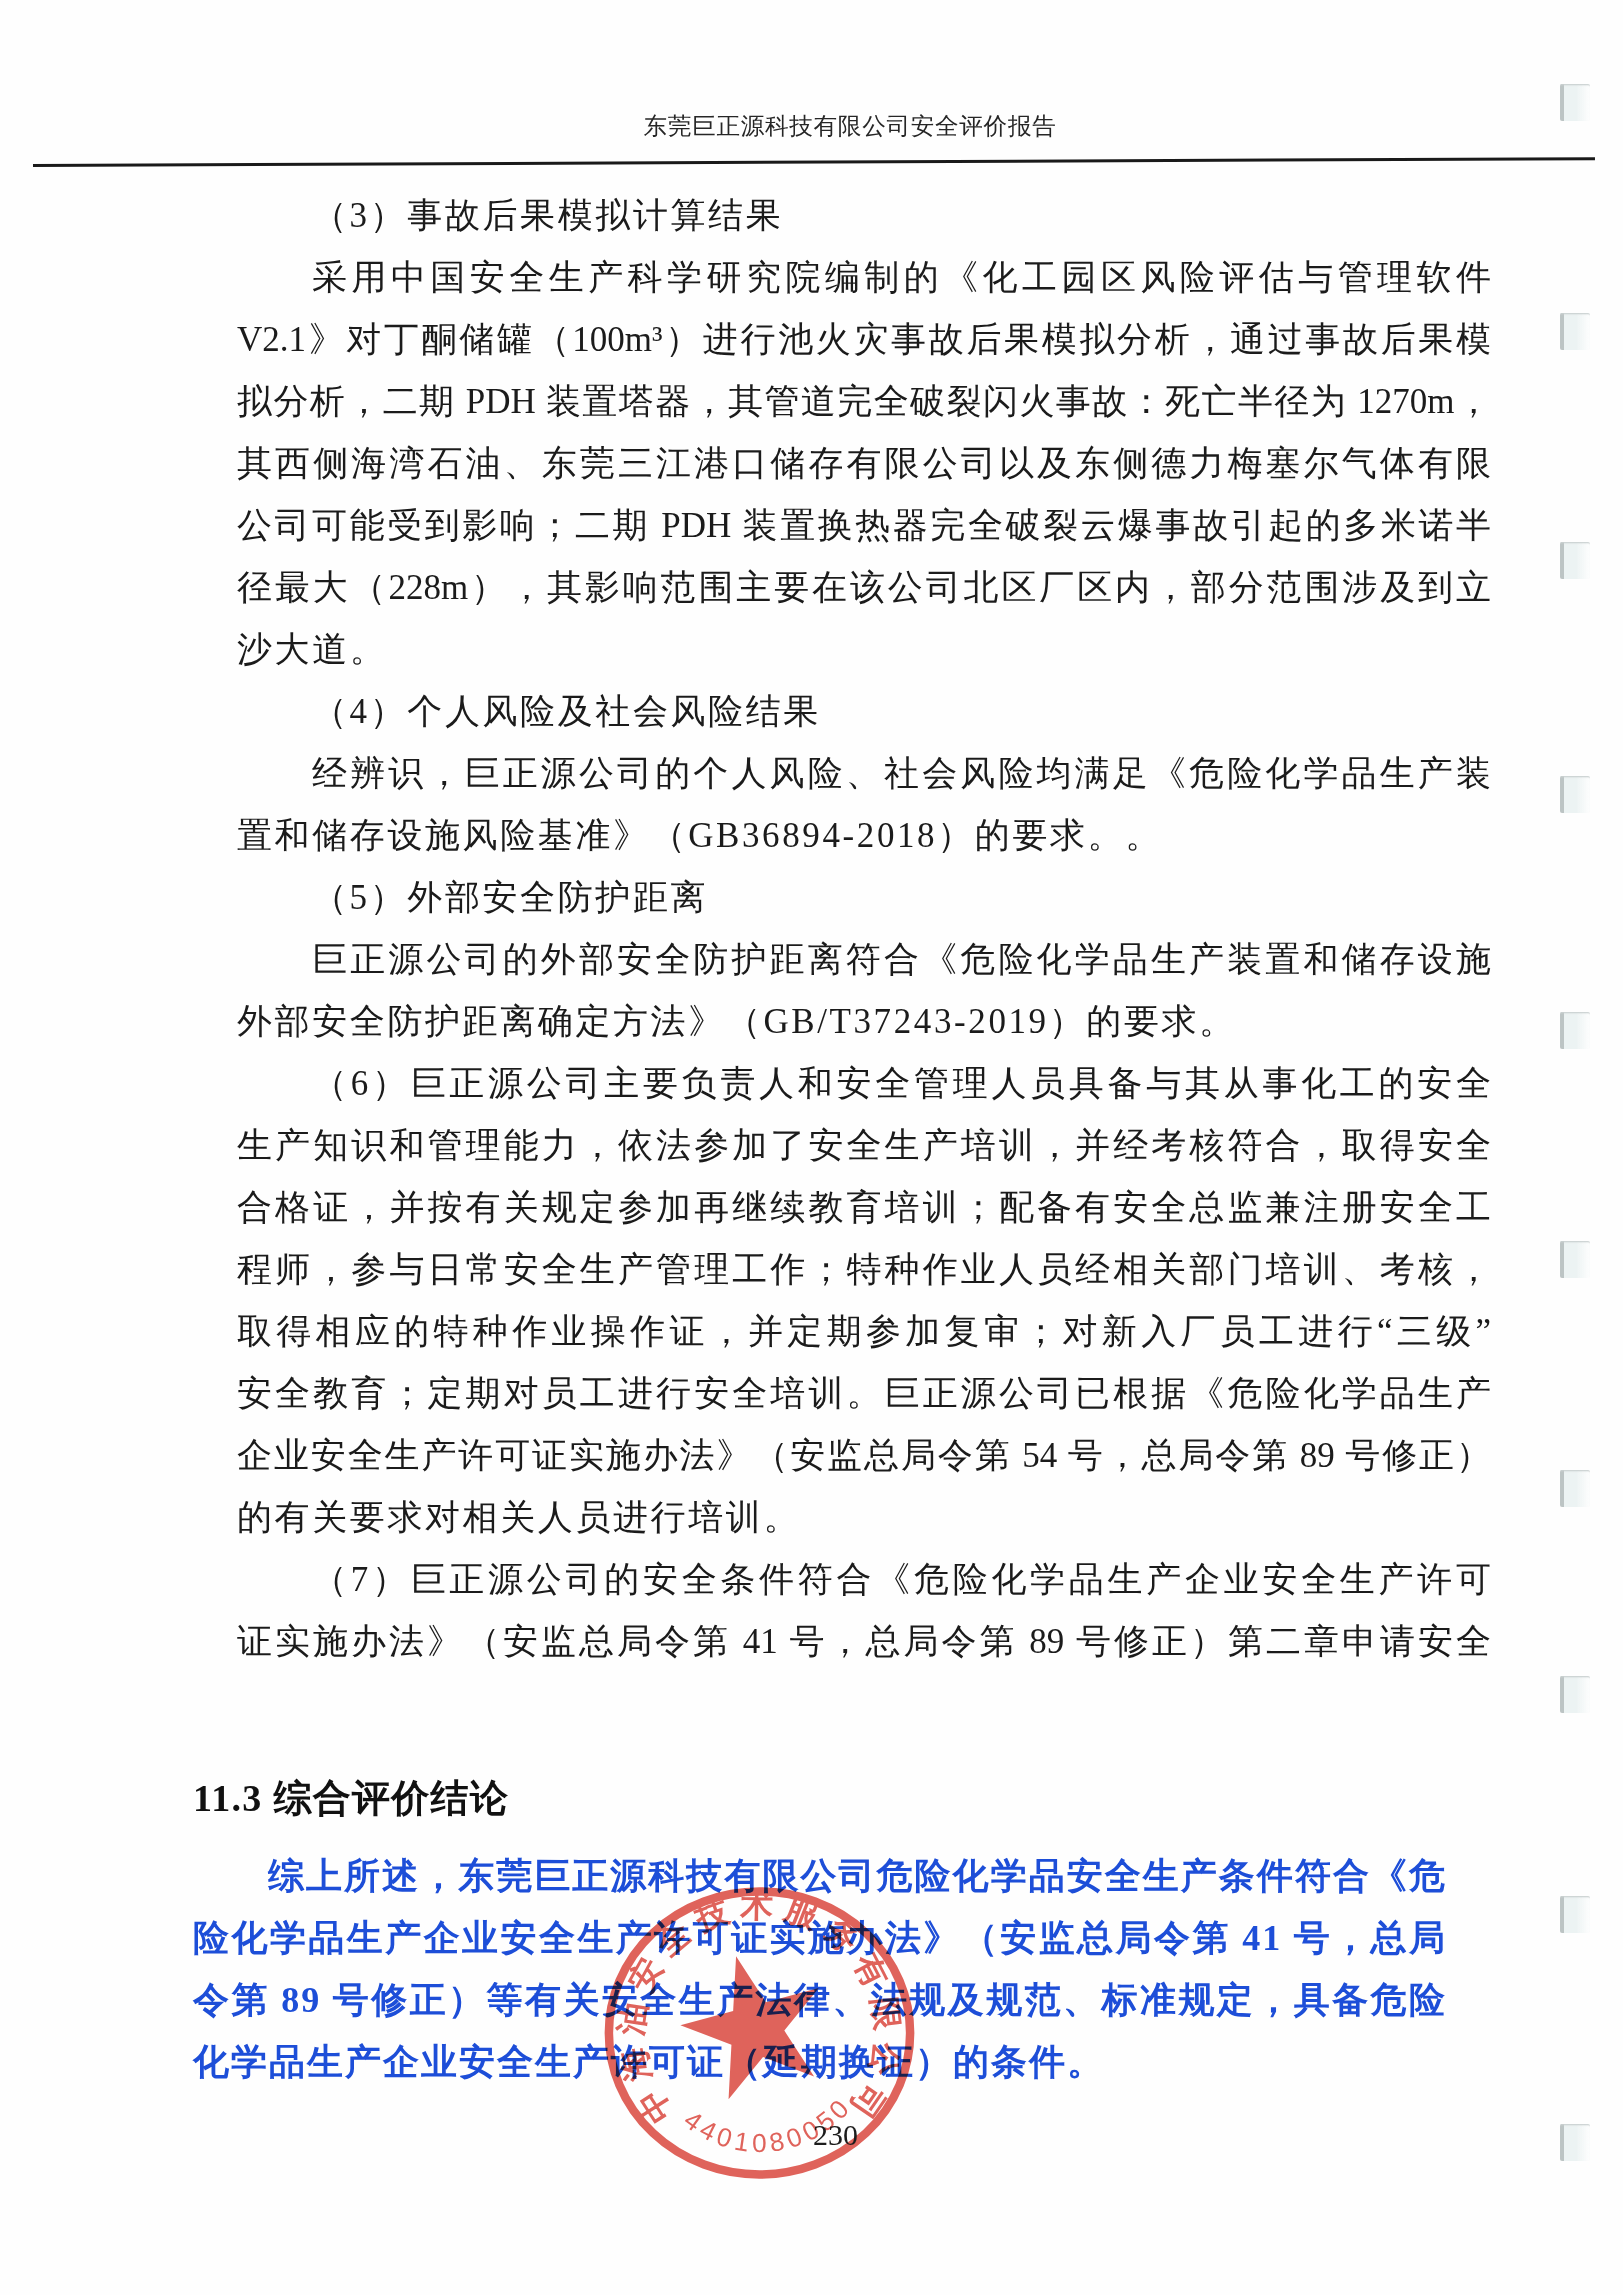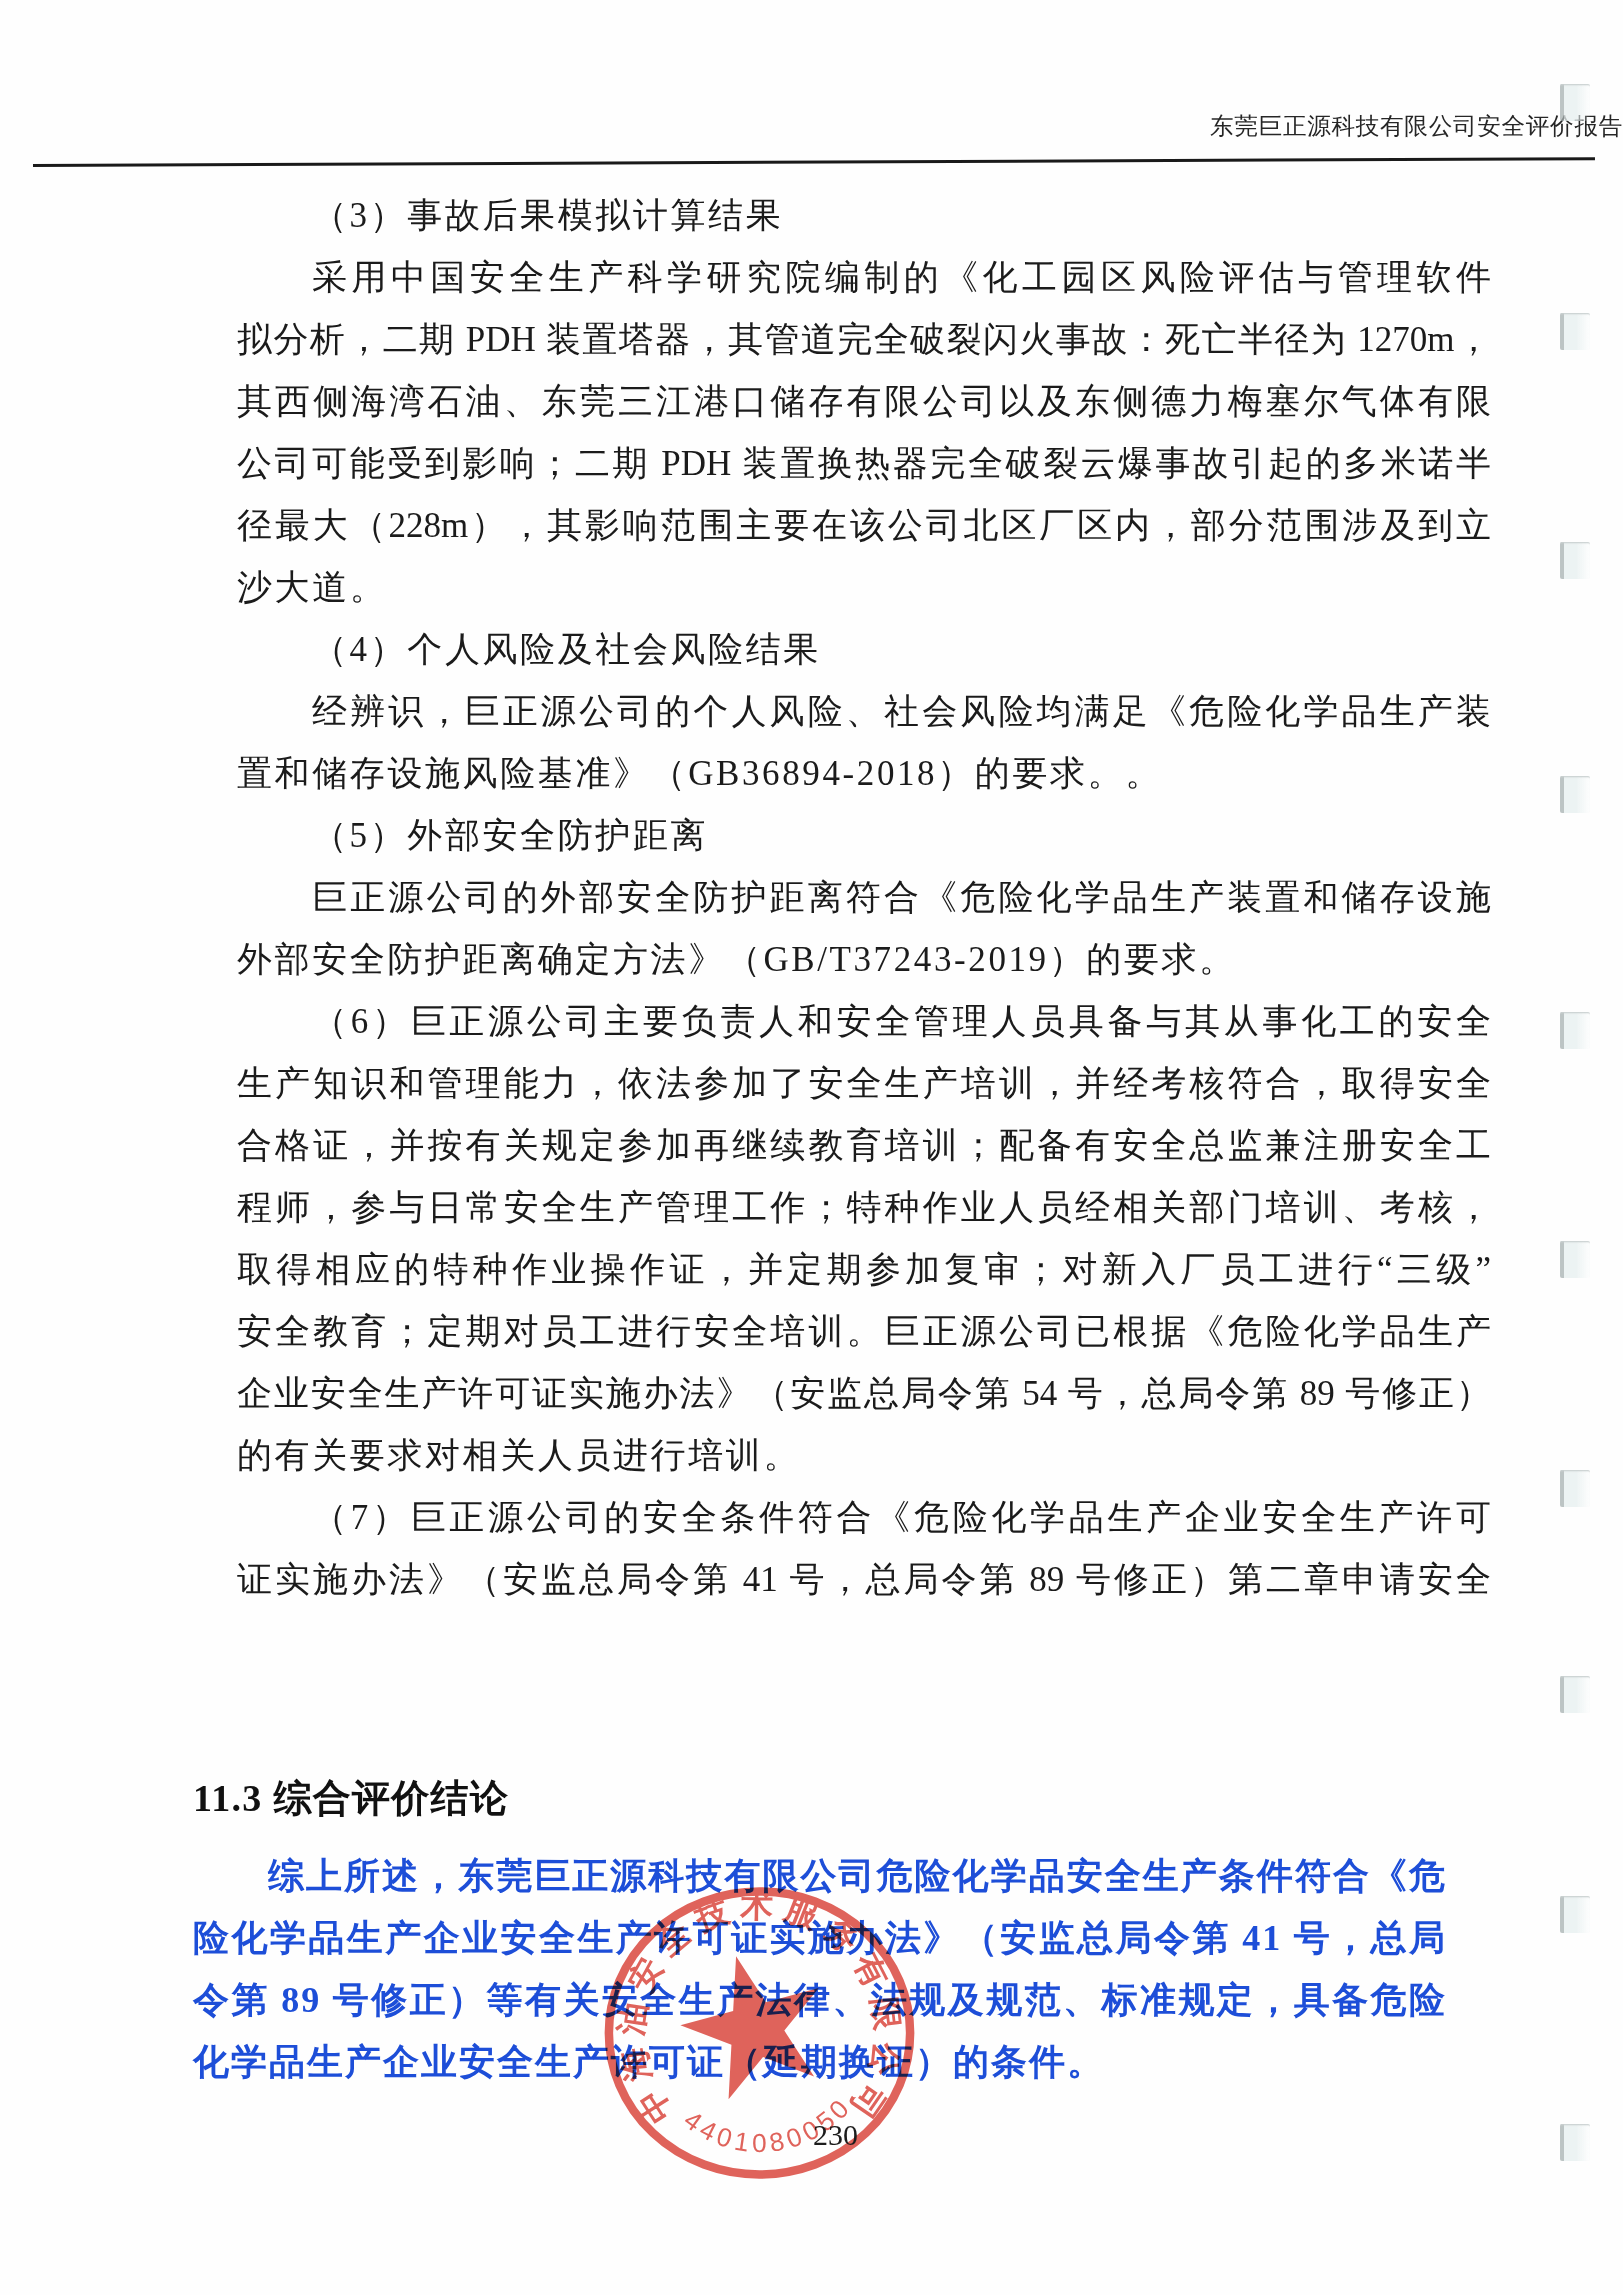"东莞巨正源科技有限公司安全评价报告" .hdr { text-align: right -> center }
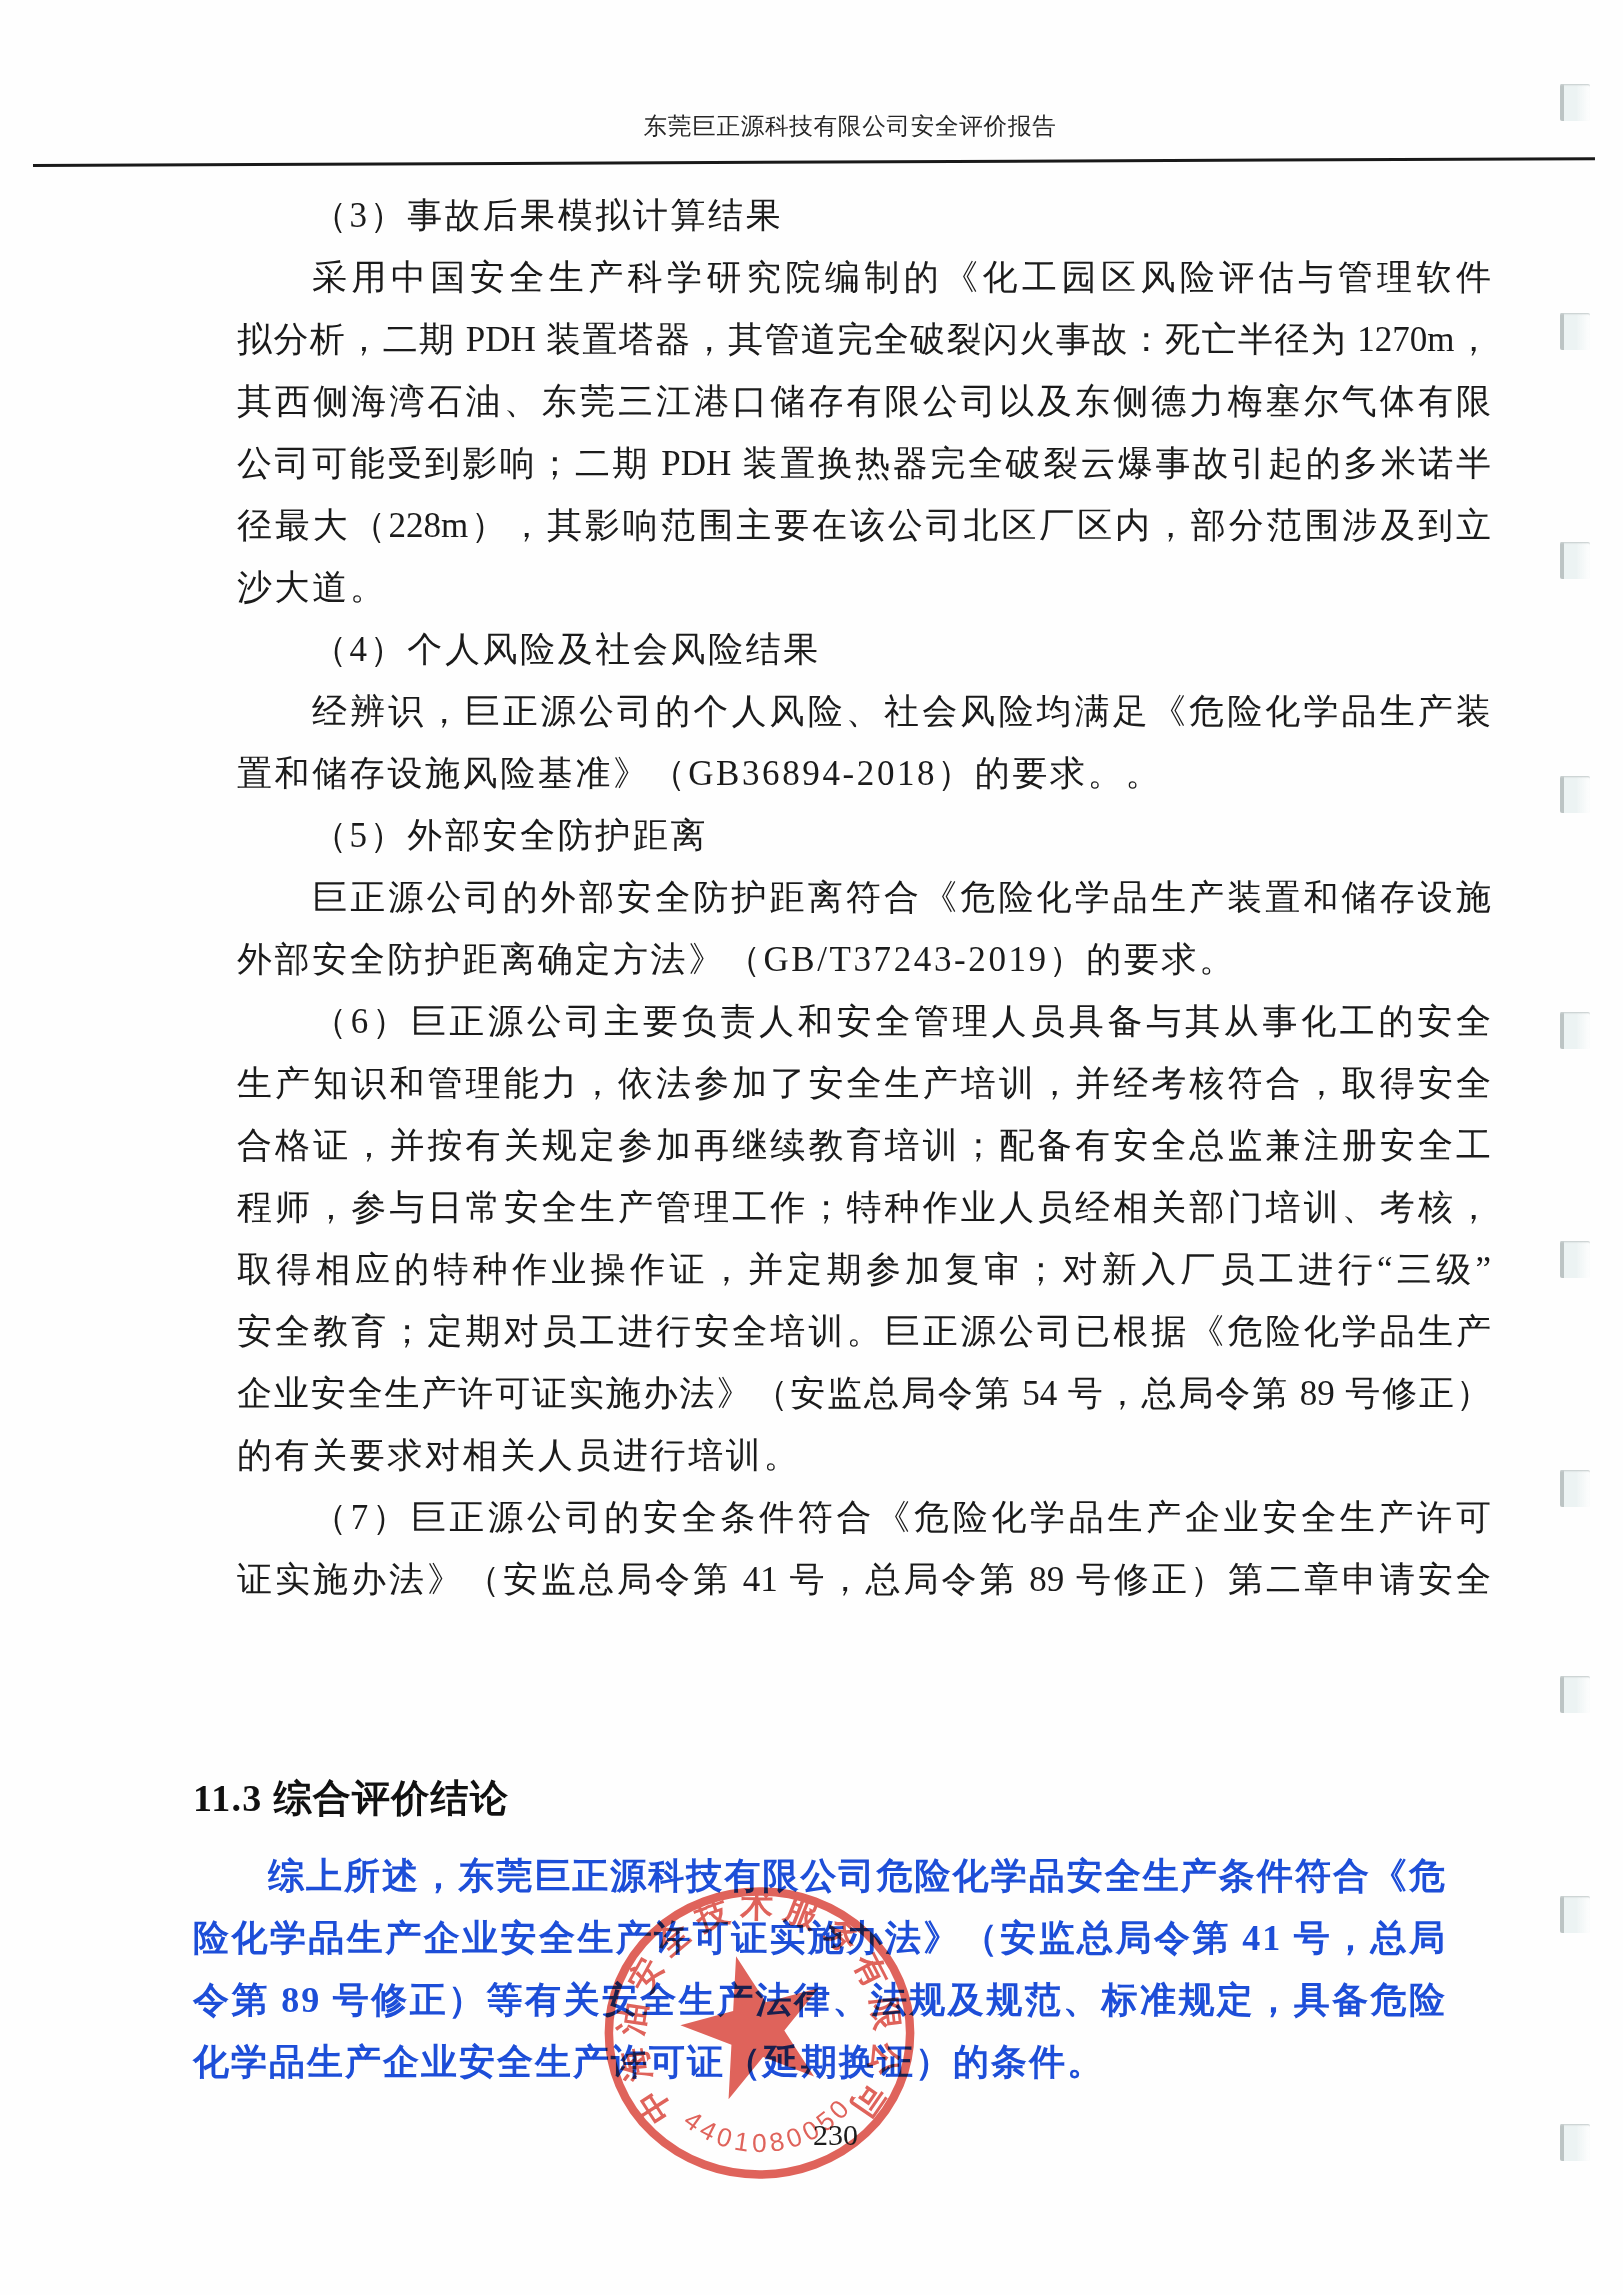"V2.1》对丁酮储罐（100m³）进行池火灾事故后果模拟分析，通过事故后果模" div.tline { html: none -> <div>V2.1》对丁酮储罐（100m³）进行池火灾事故后果模拟分析，通过事故后果模</div> }
